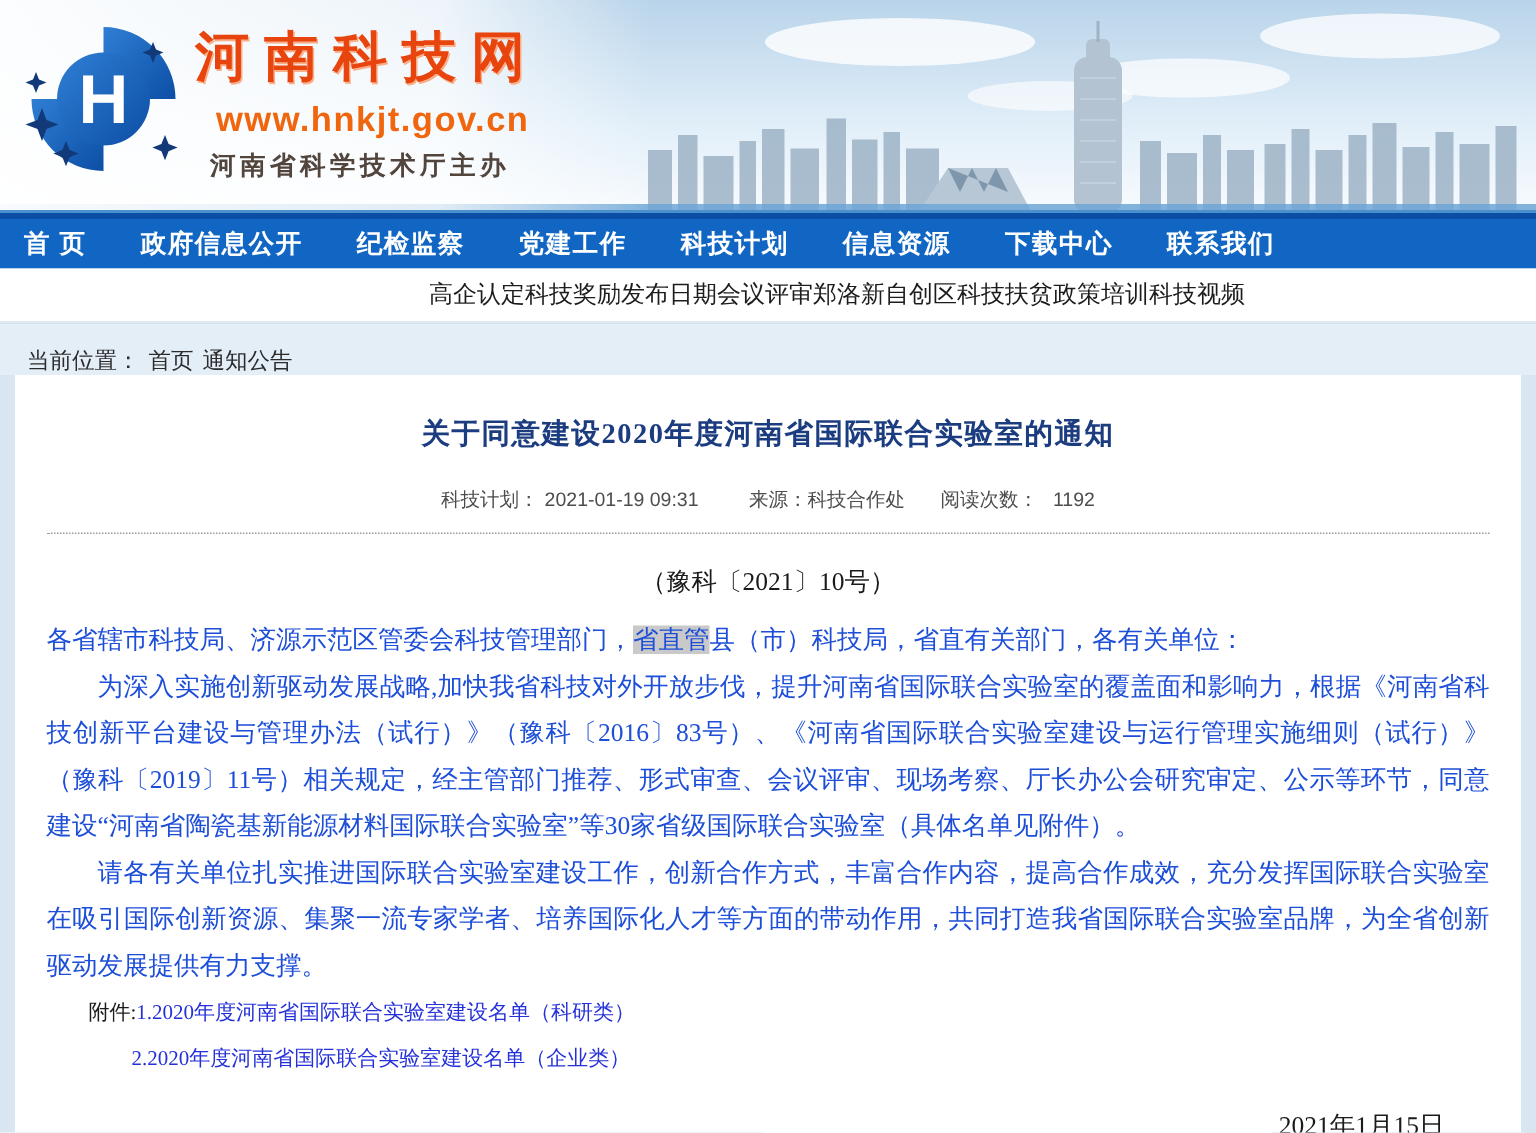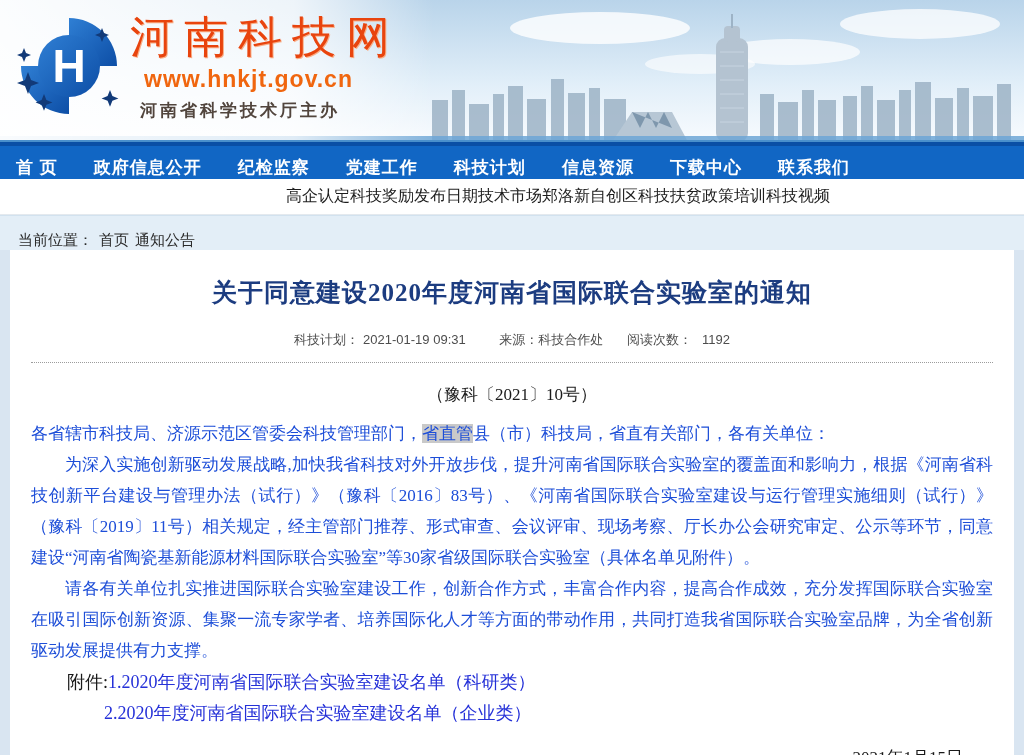"河南科技网" .brand-title { font-size: 44px -> 36px; font-weight: normal -> bold }
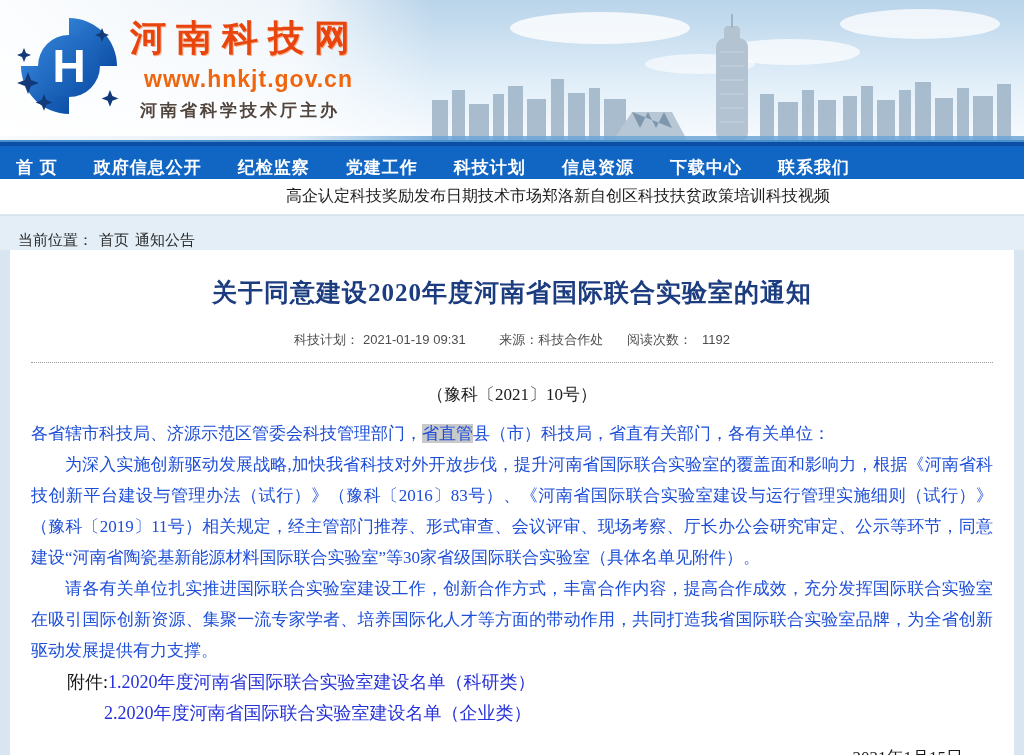"首 页" .main-nav { align-items: flex-end -> center }
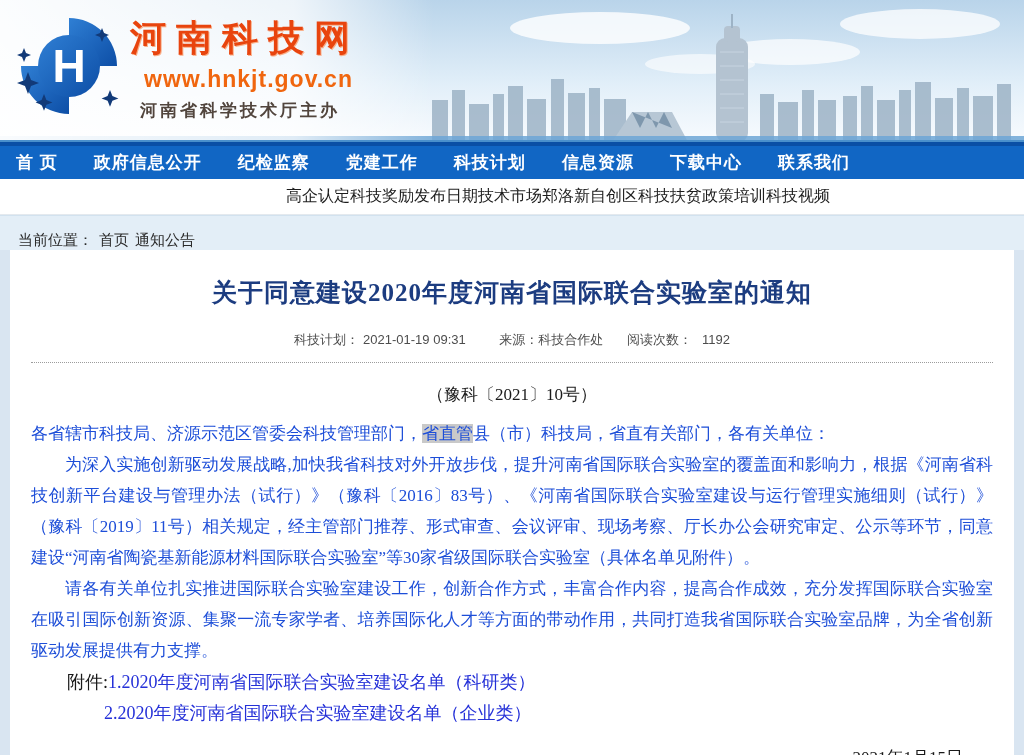"技术市场" span.sub-nav-item { text: 技术市场 -> 会议评审 }
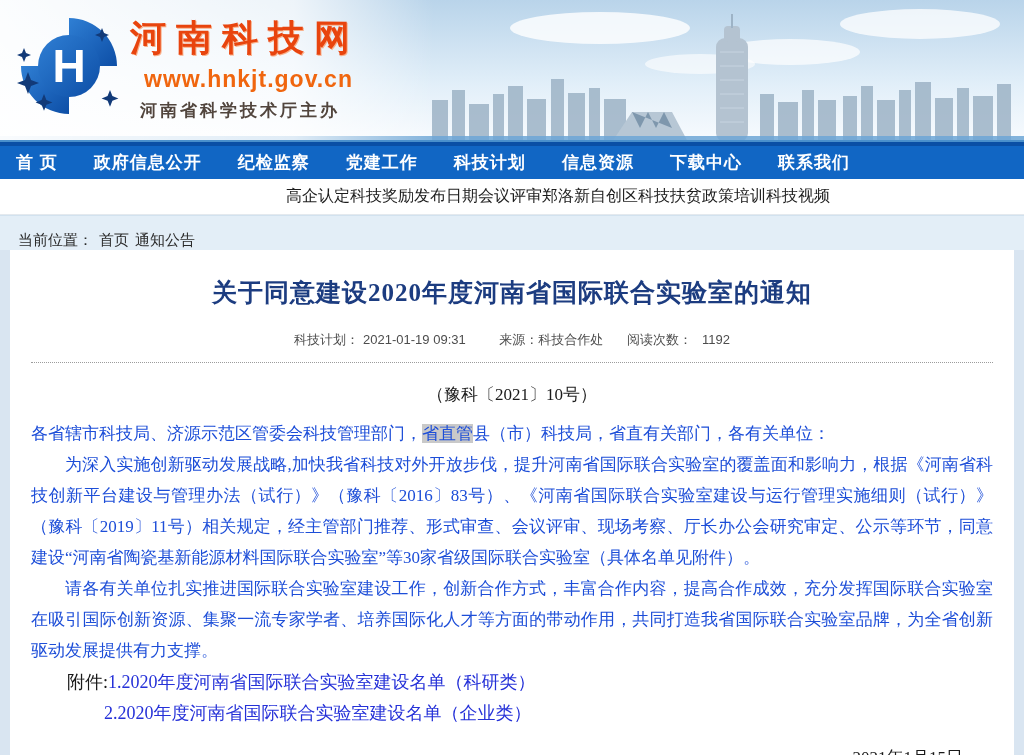"关于同意建设2020年度河南省国际联合实验室的通知" .article-title { font-size: 25px -> 19px }
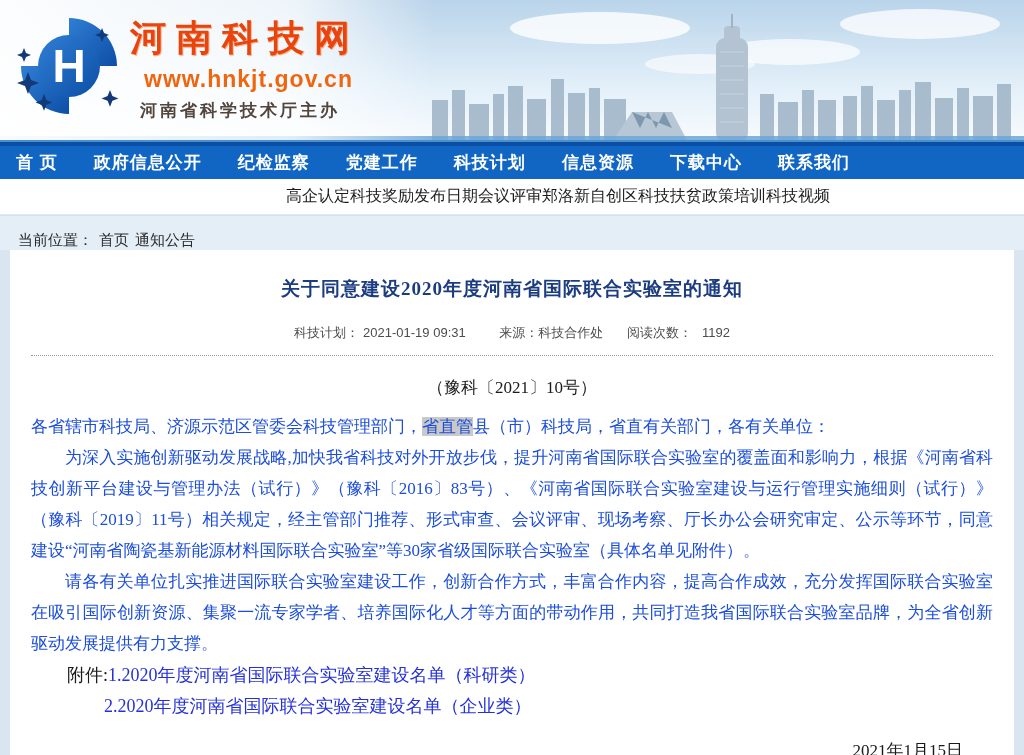"附件:1.2020年度河南省国际联合实验室建设名单（科研类）" .attachment-line { font-size: 18px -> 14px }
